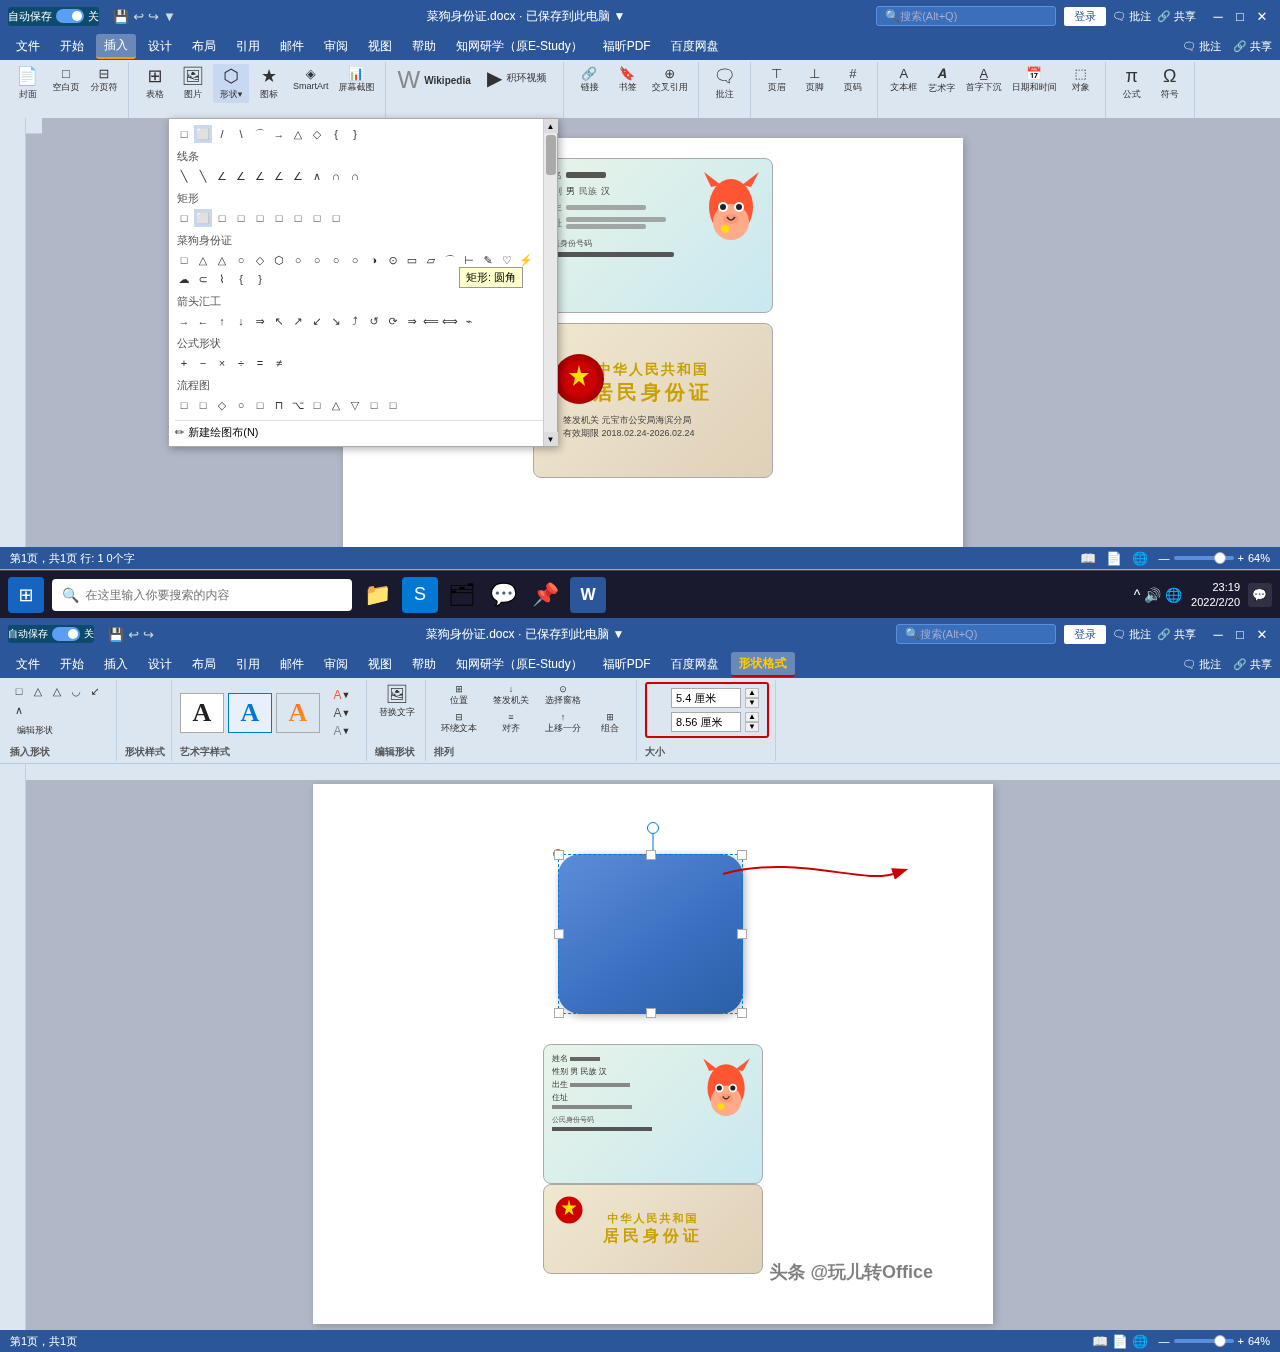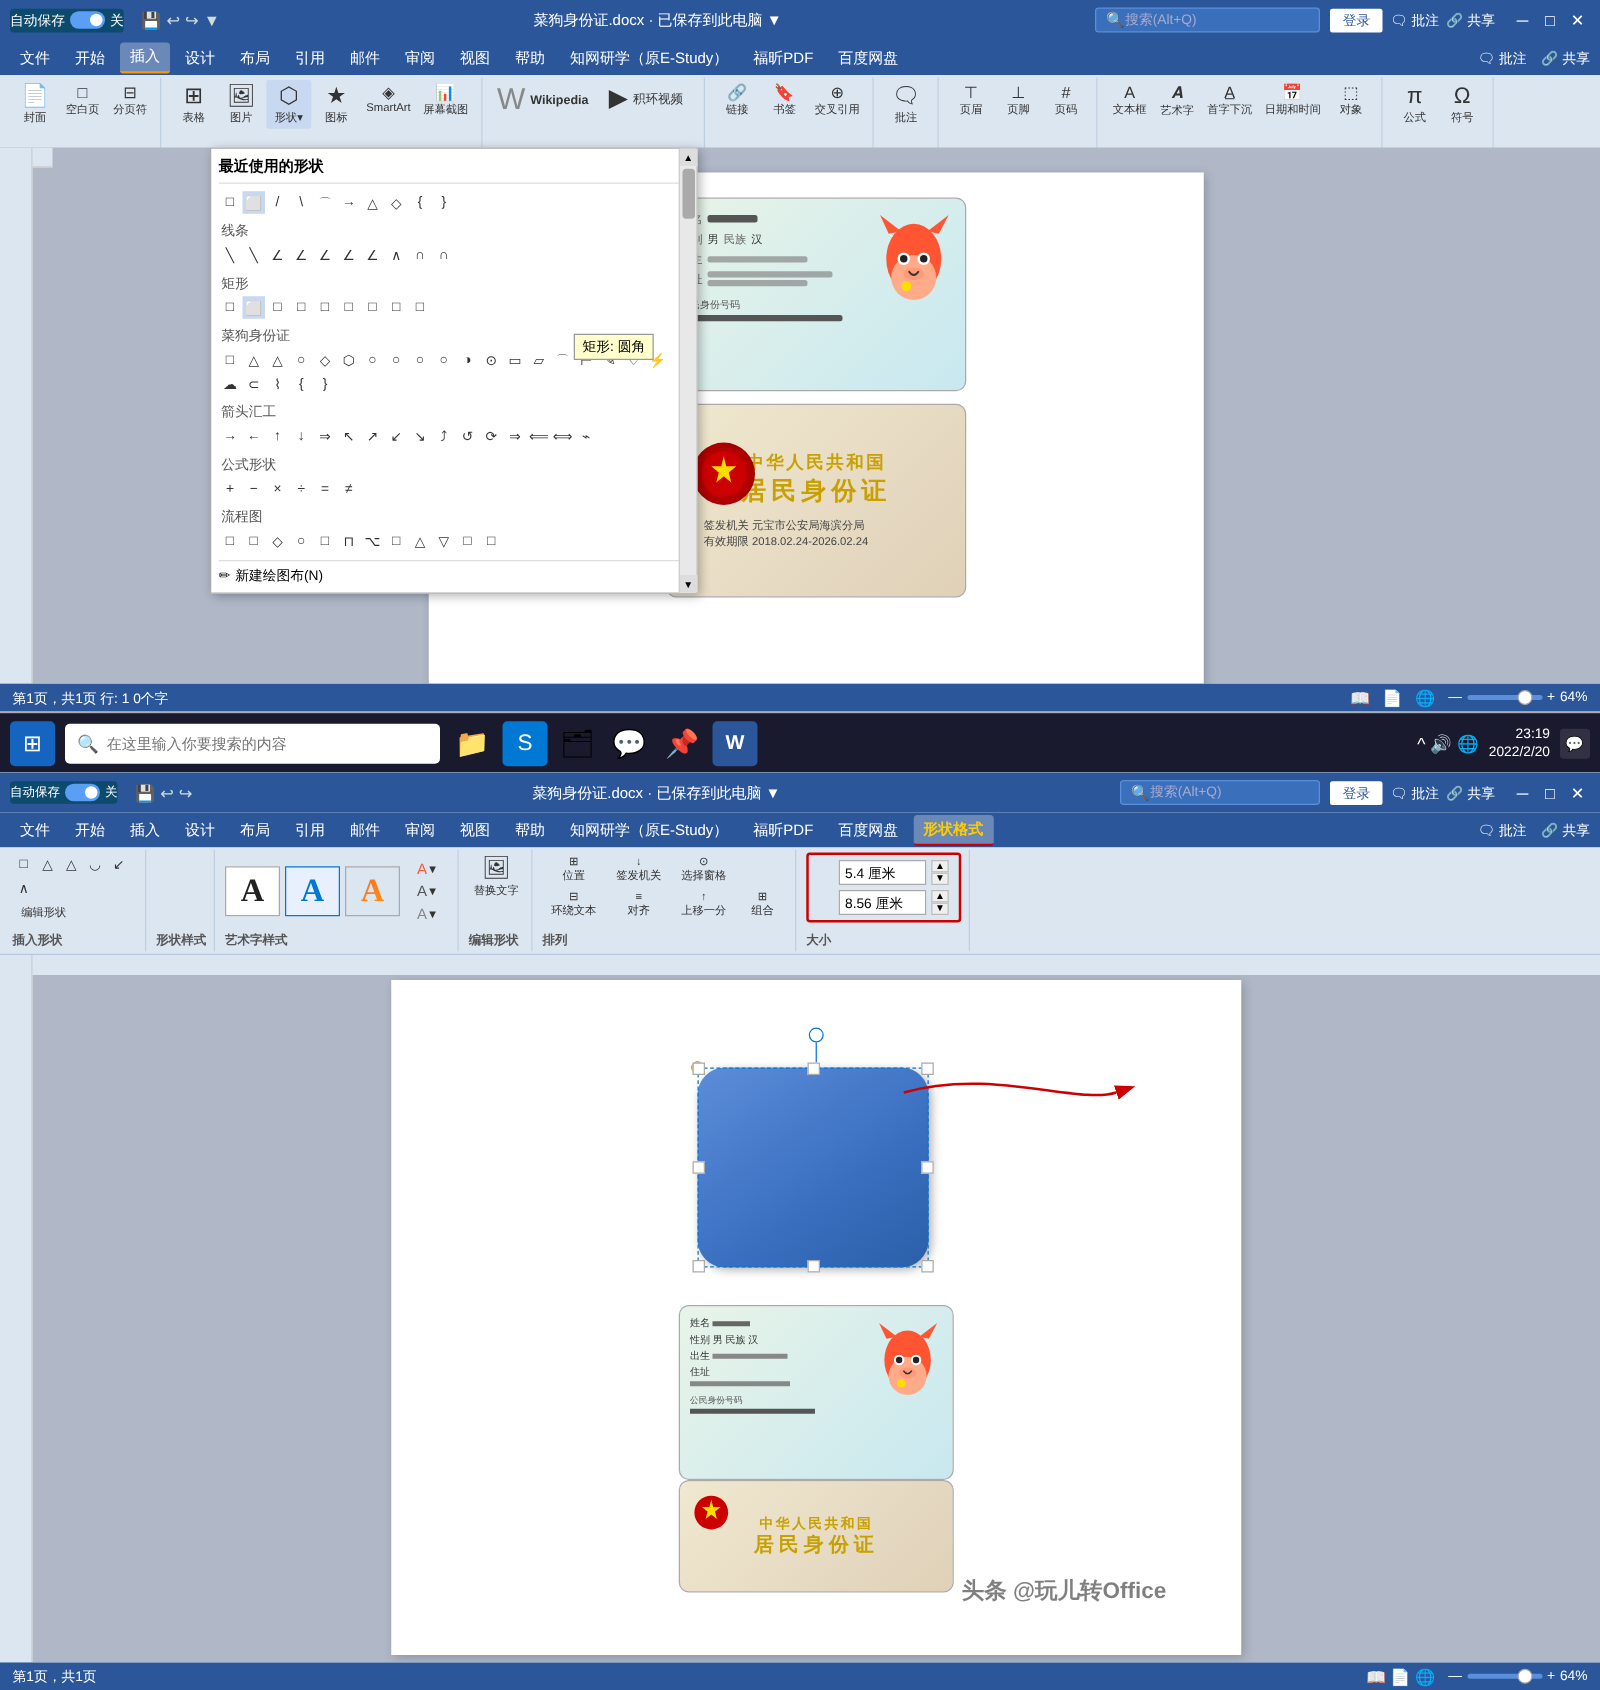"最近使用的形状" div { html: <div>最近使用的形状</div> -> none }
